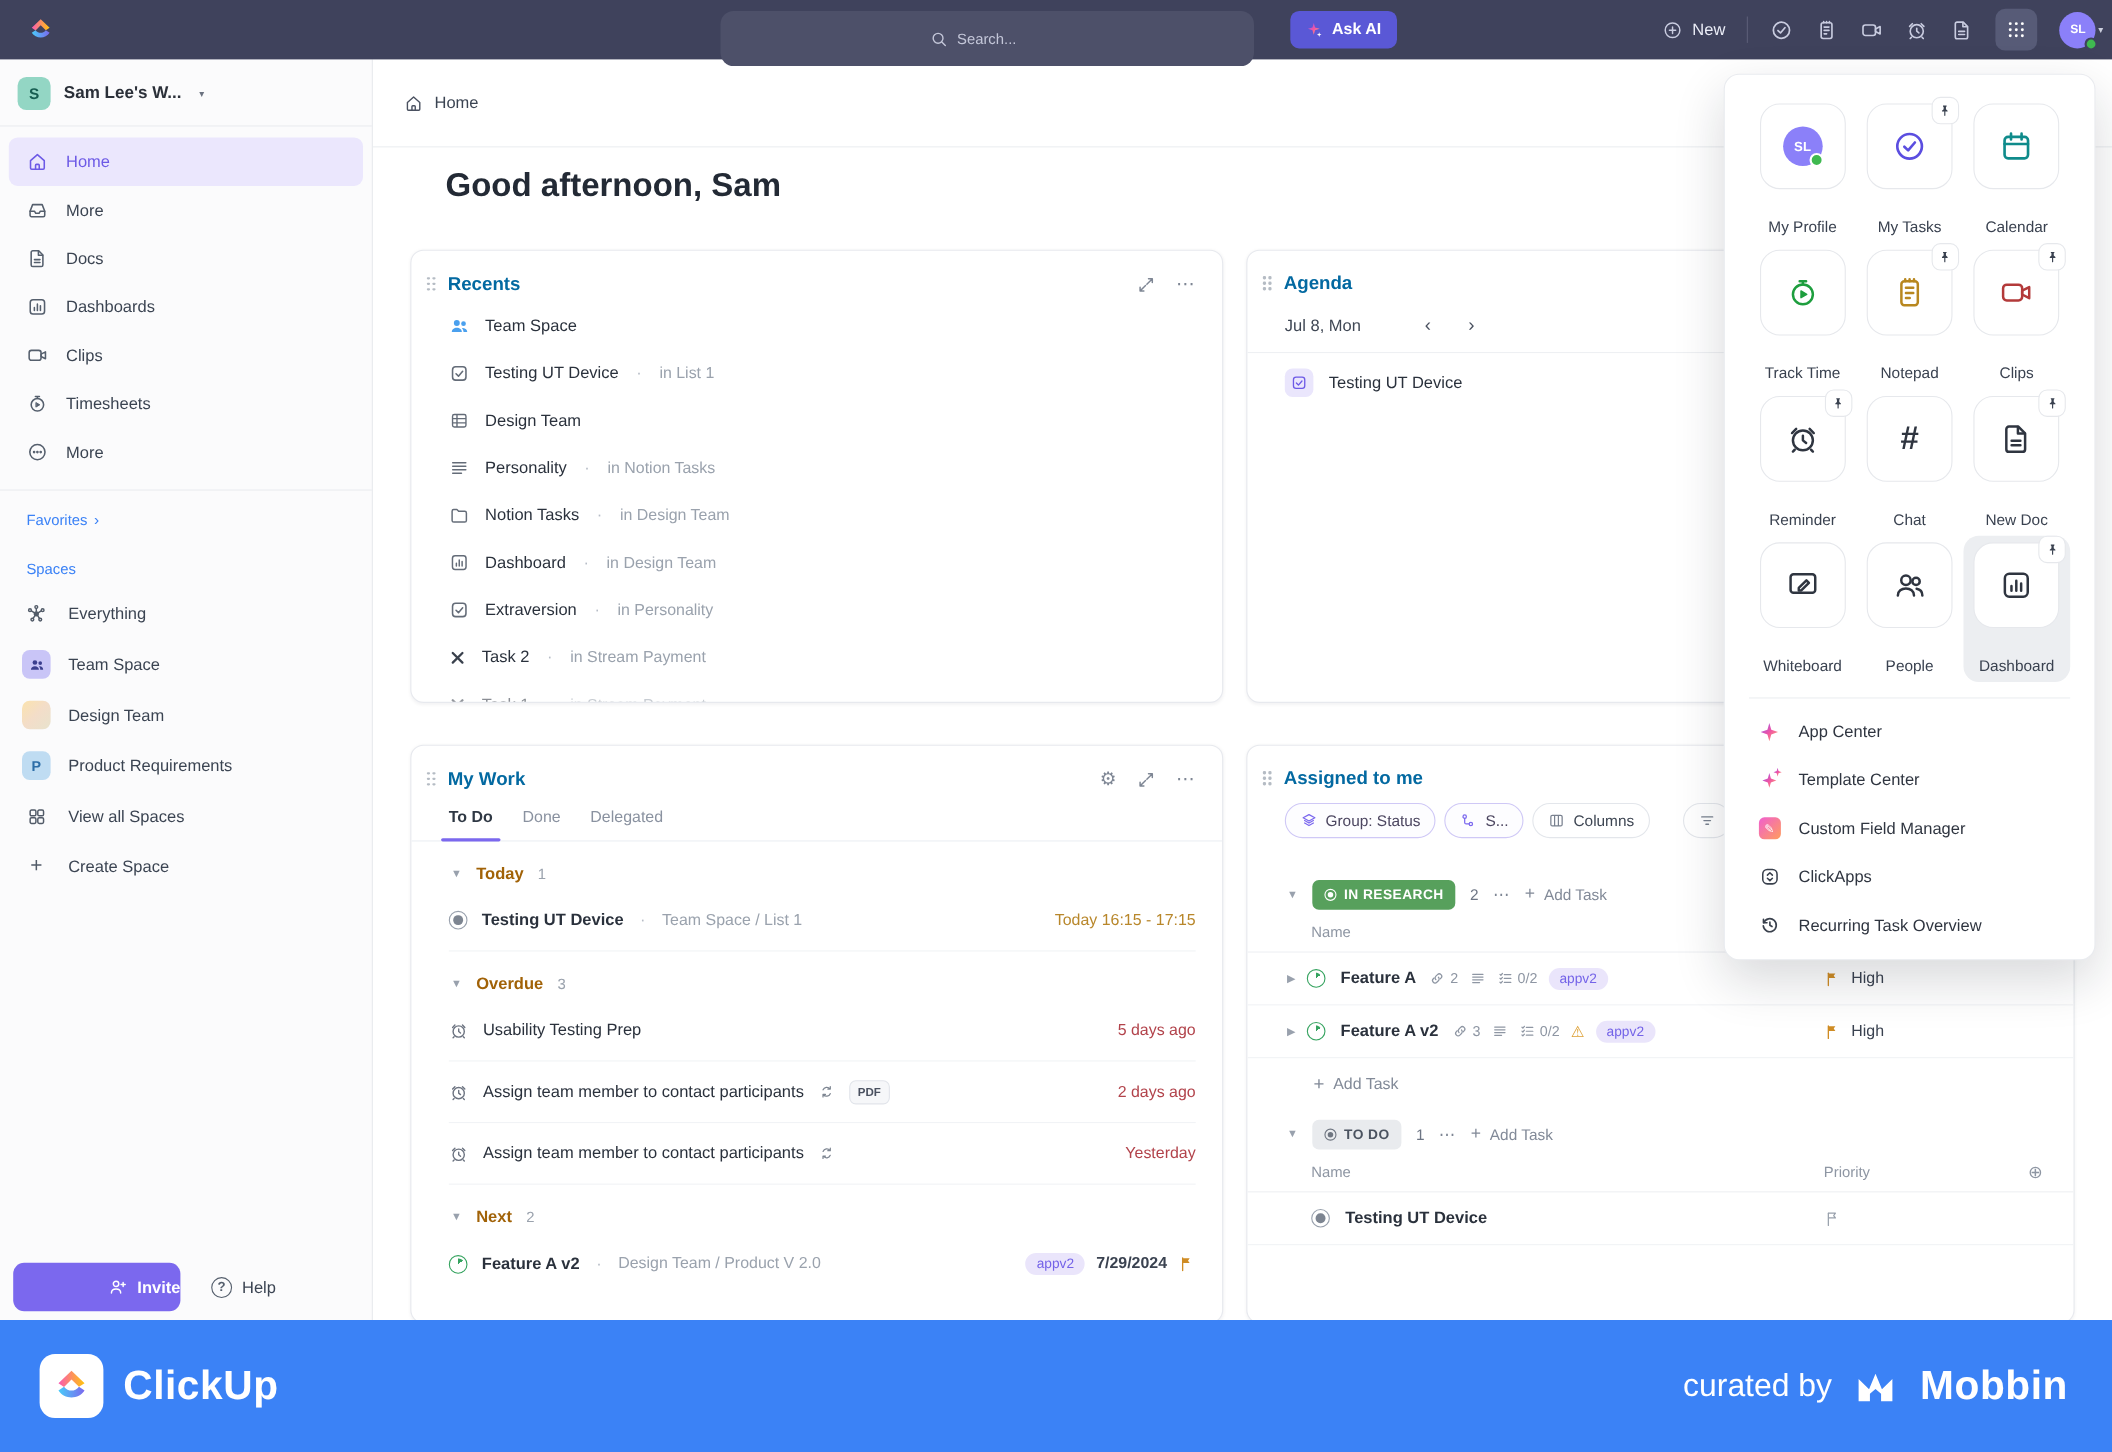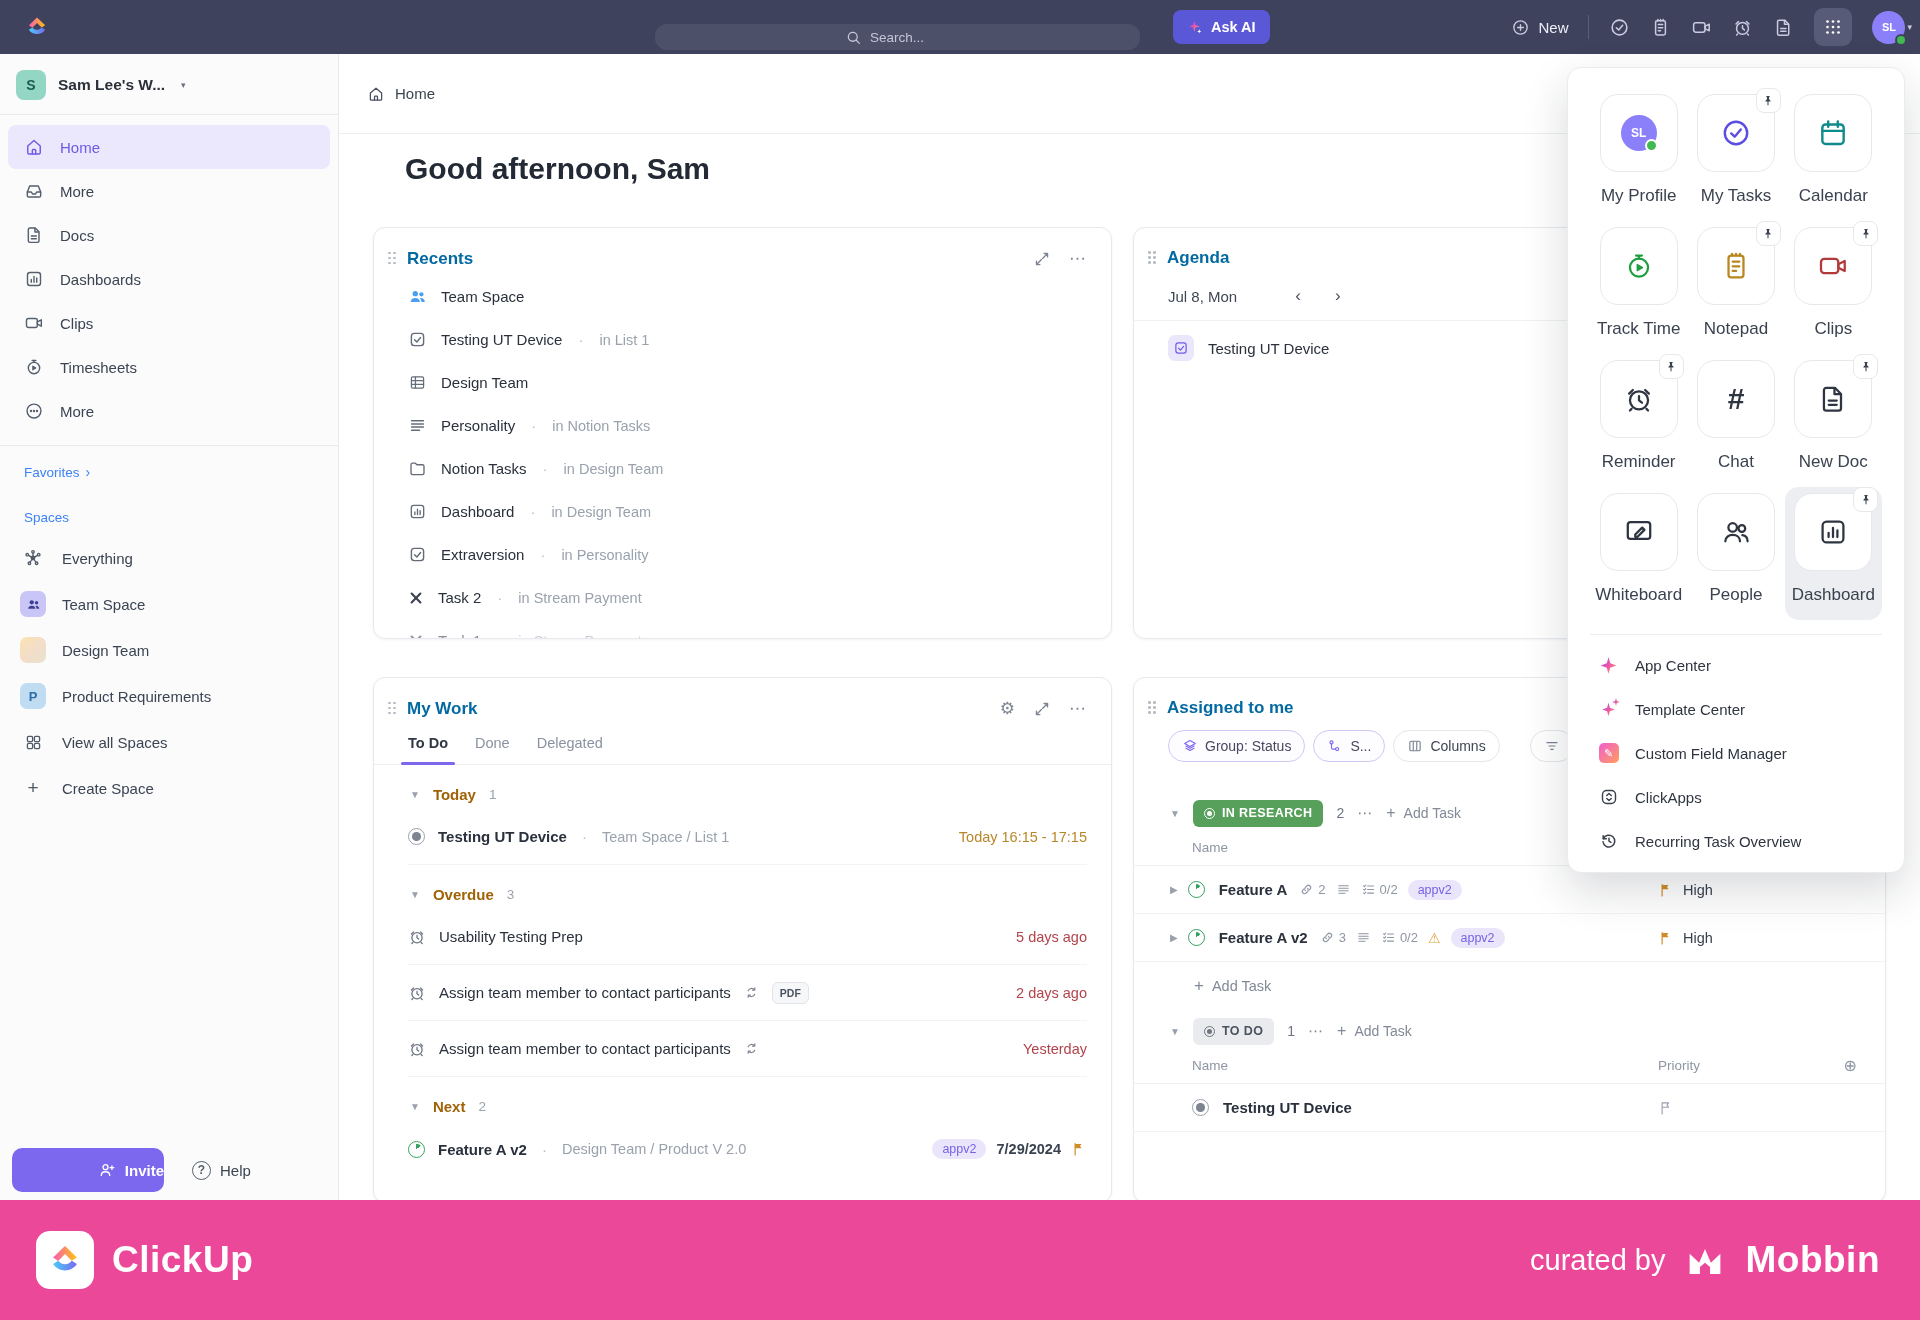"Search..." #searchpill { height: 26px -> 50px; top: 24px -> 10px }
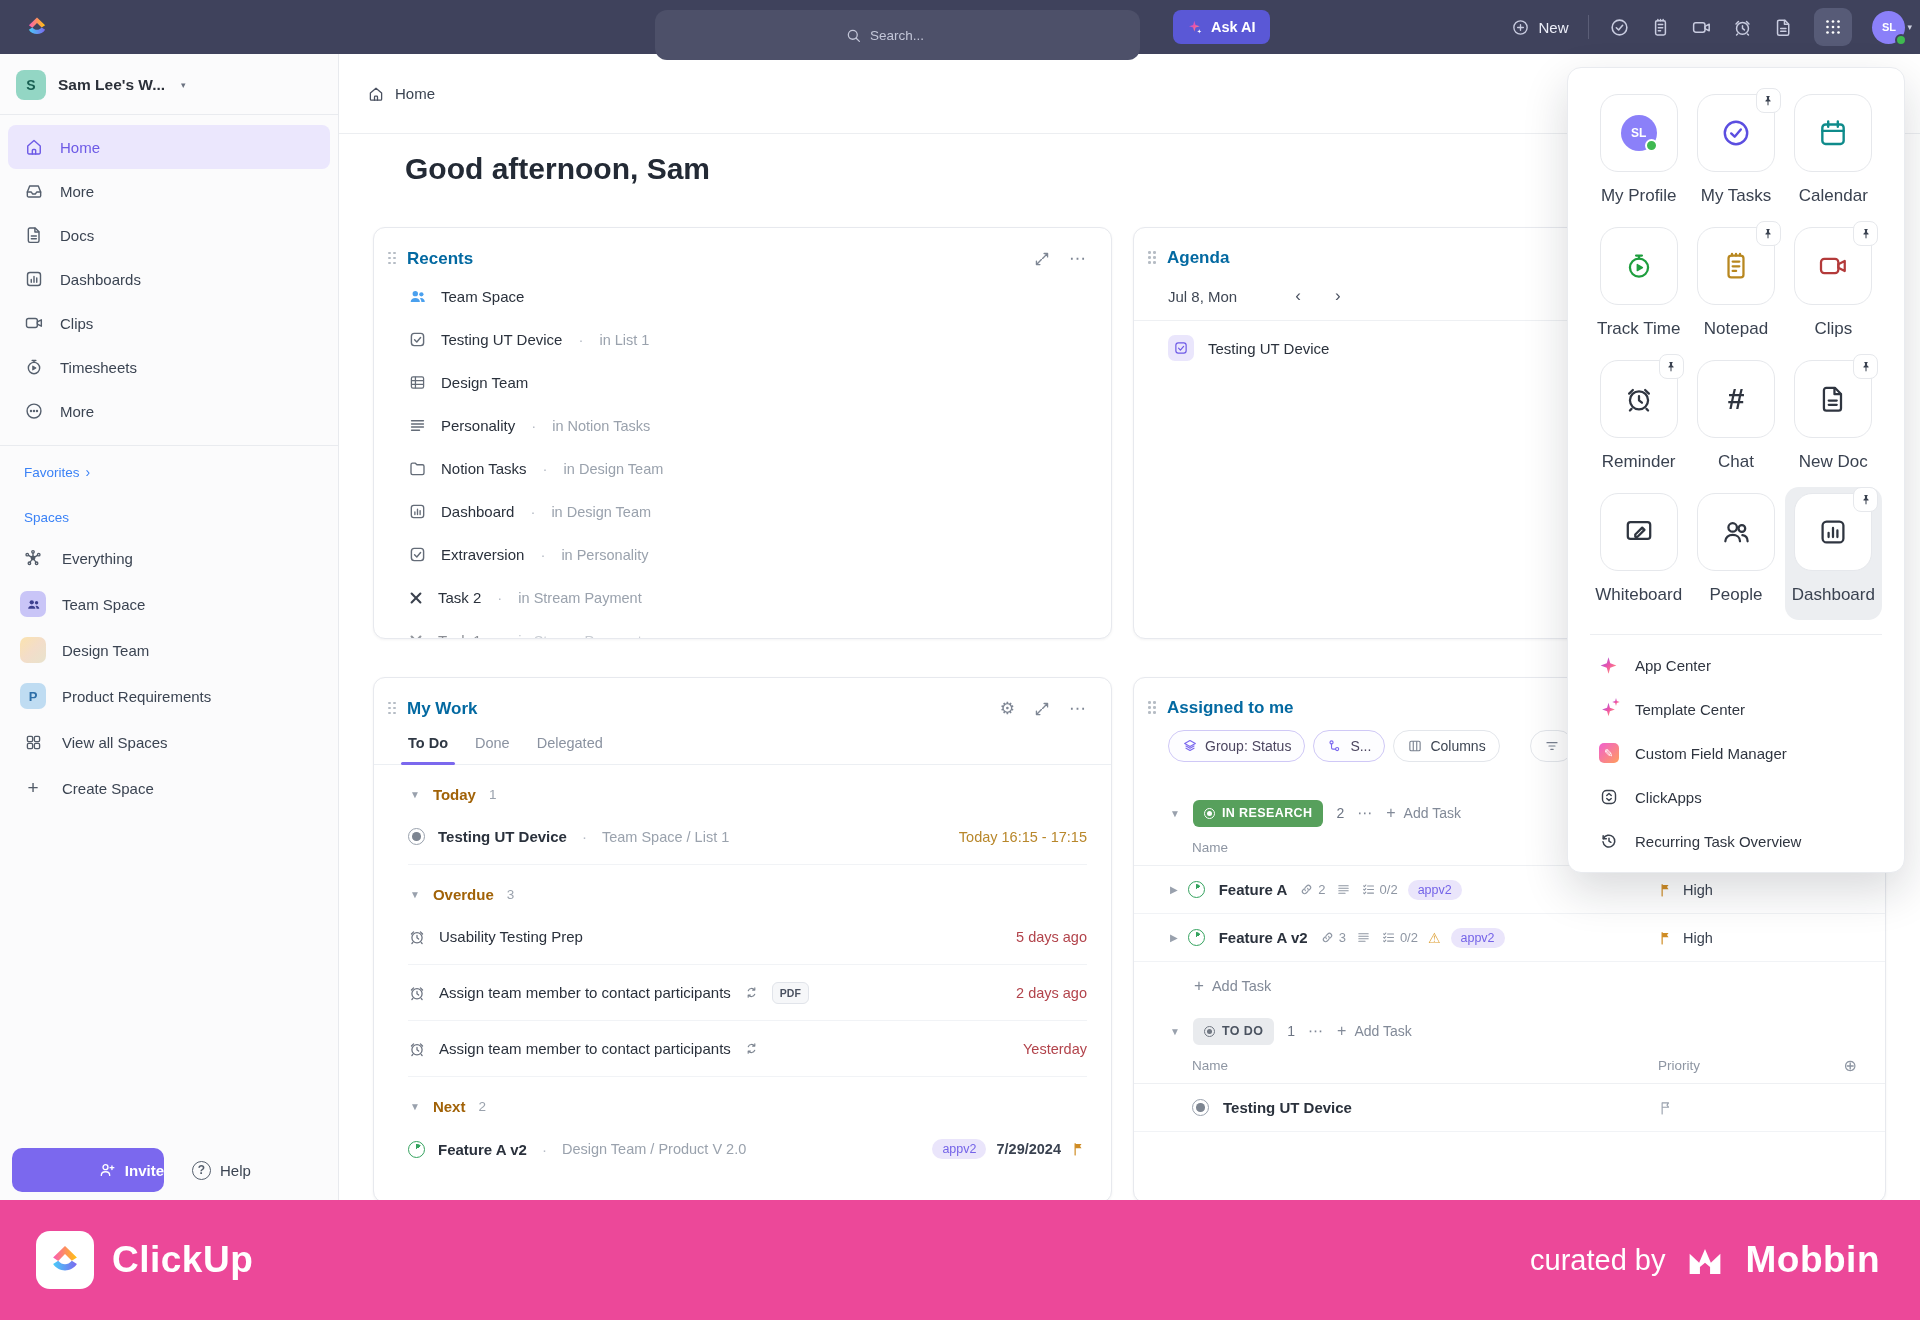"My Profile" .tile-label { font-size: 17px -> 14px; margin-top: 14px -> 26px }
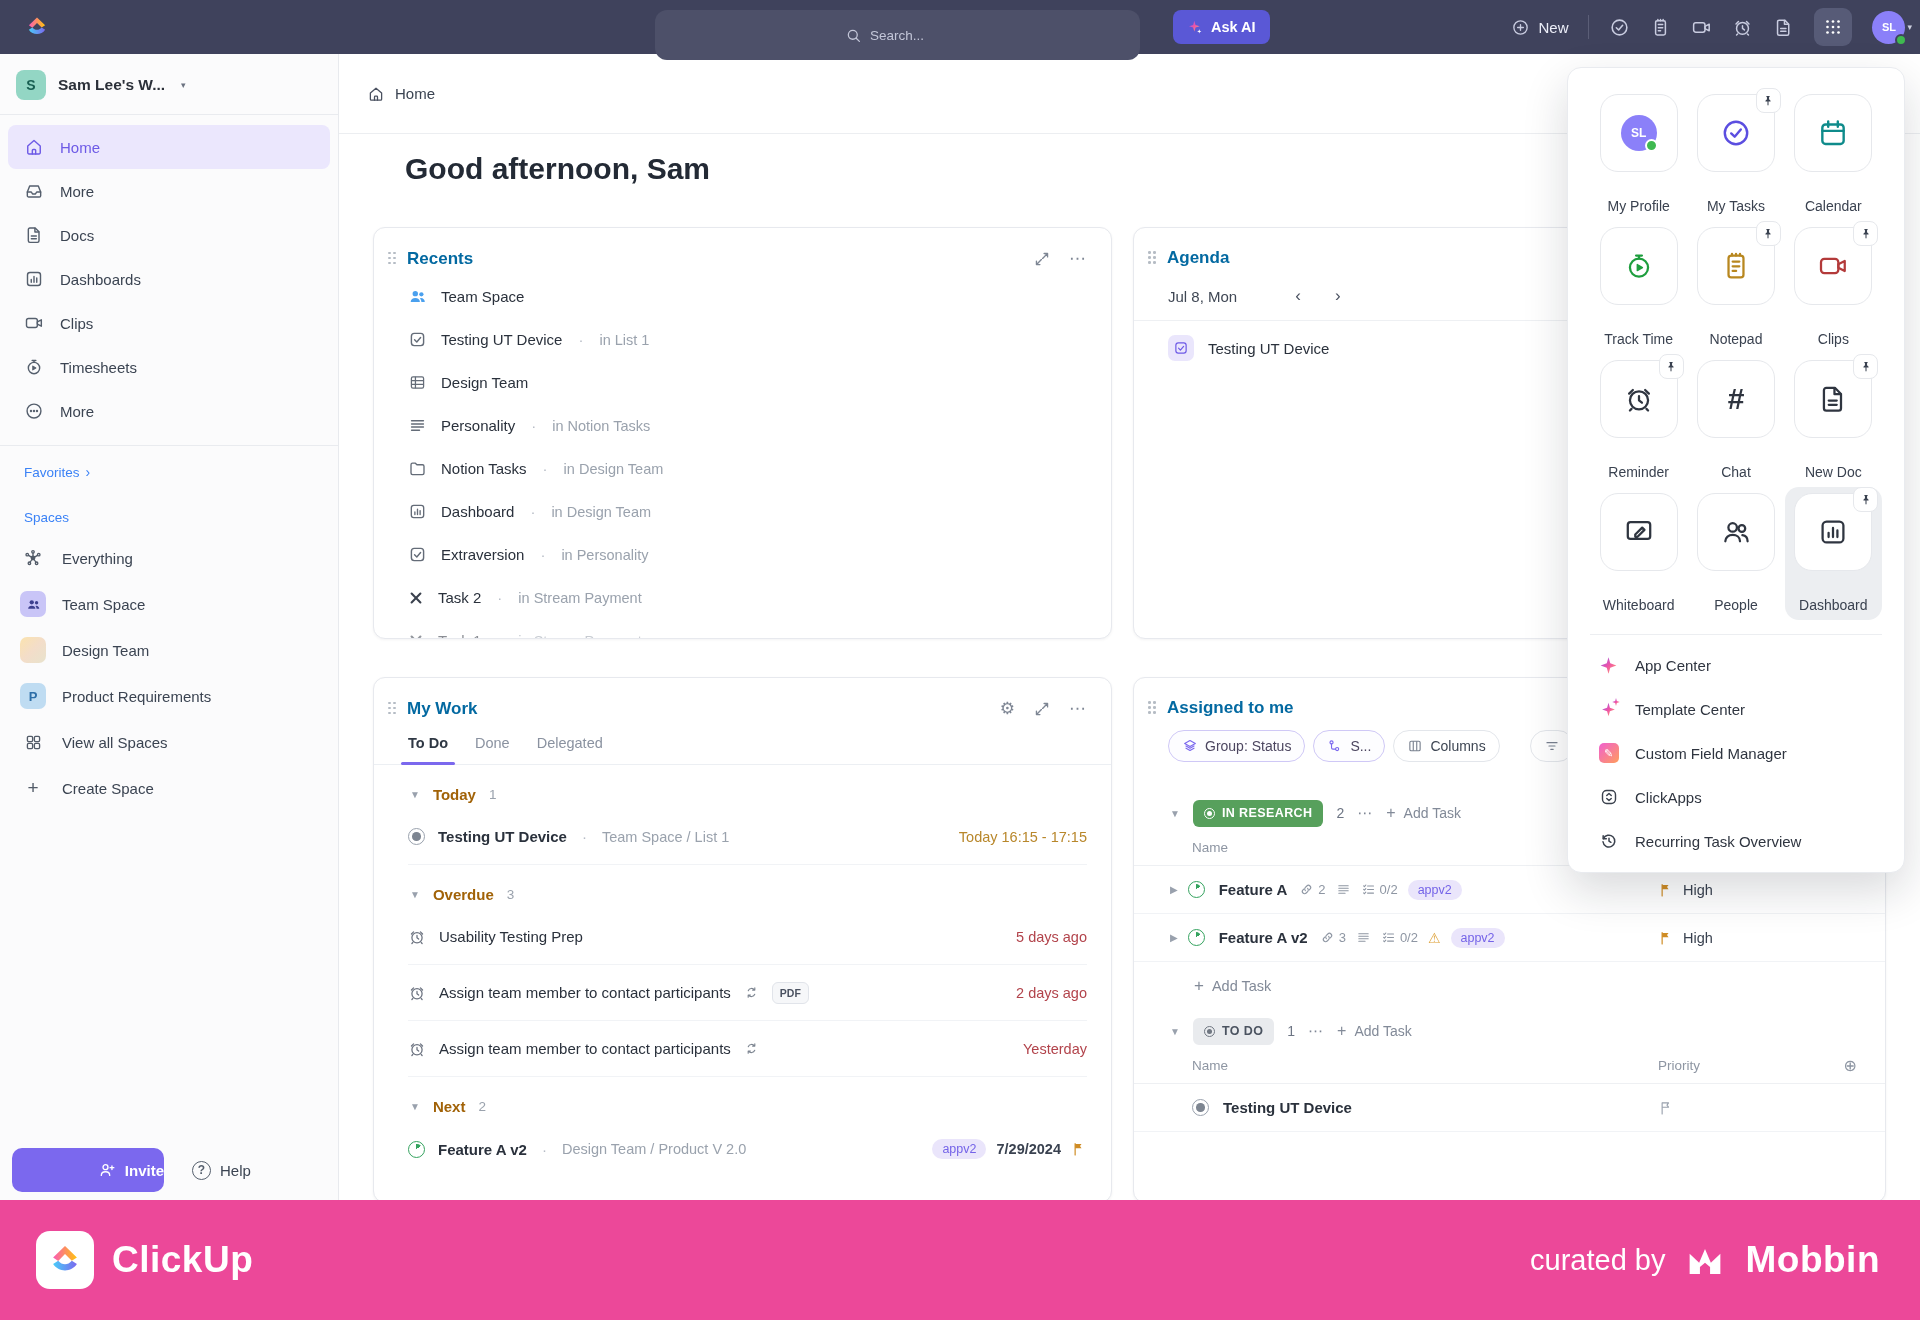"ClickUp" #footer { background: #ec4899 -> #3b82f6 }
